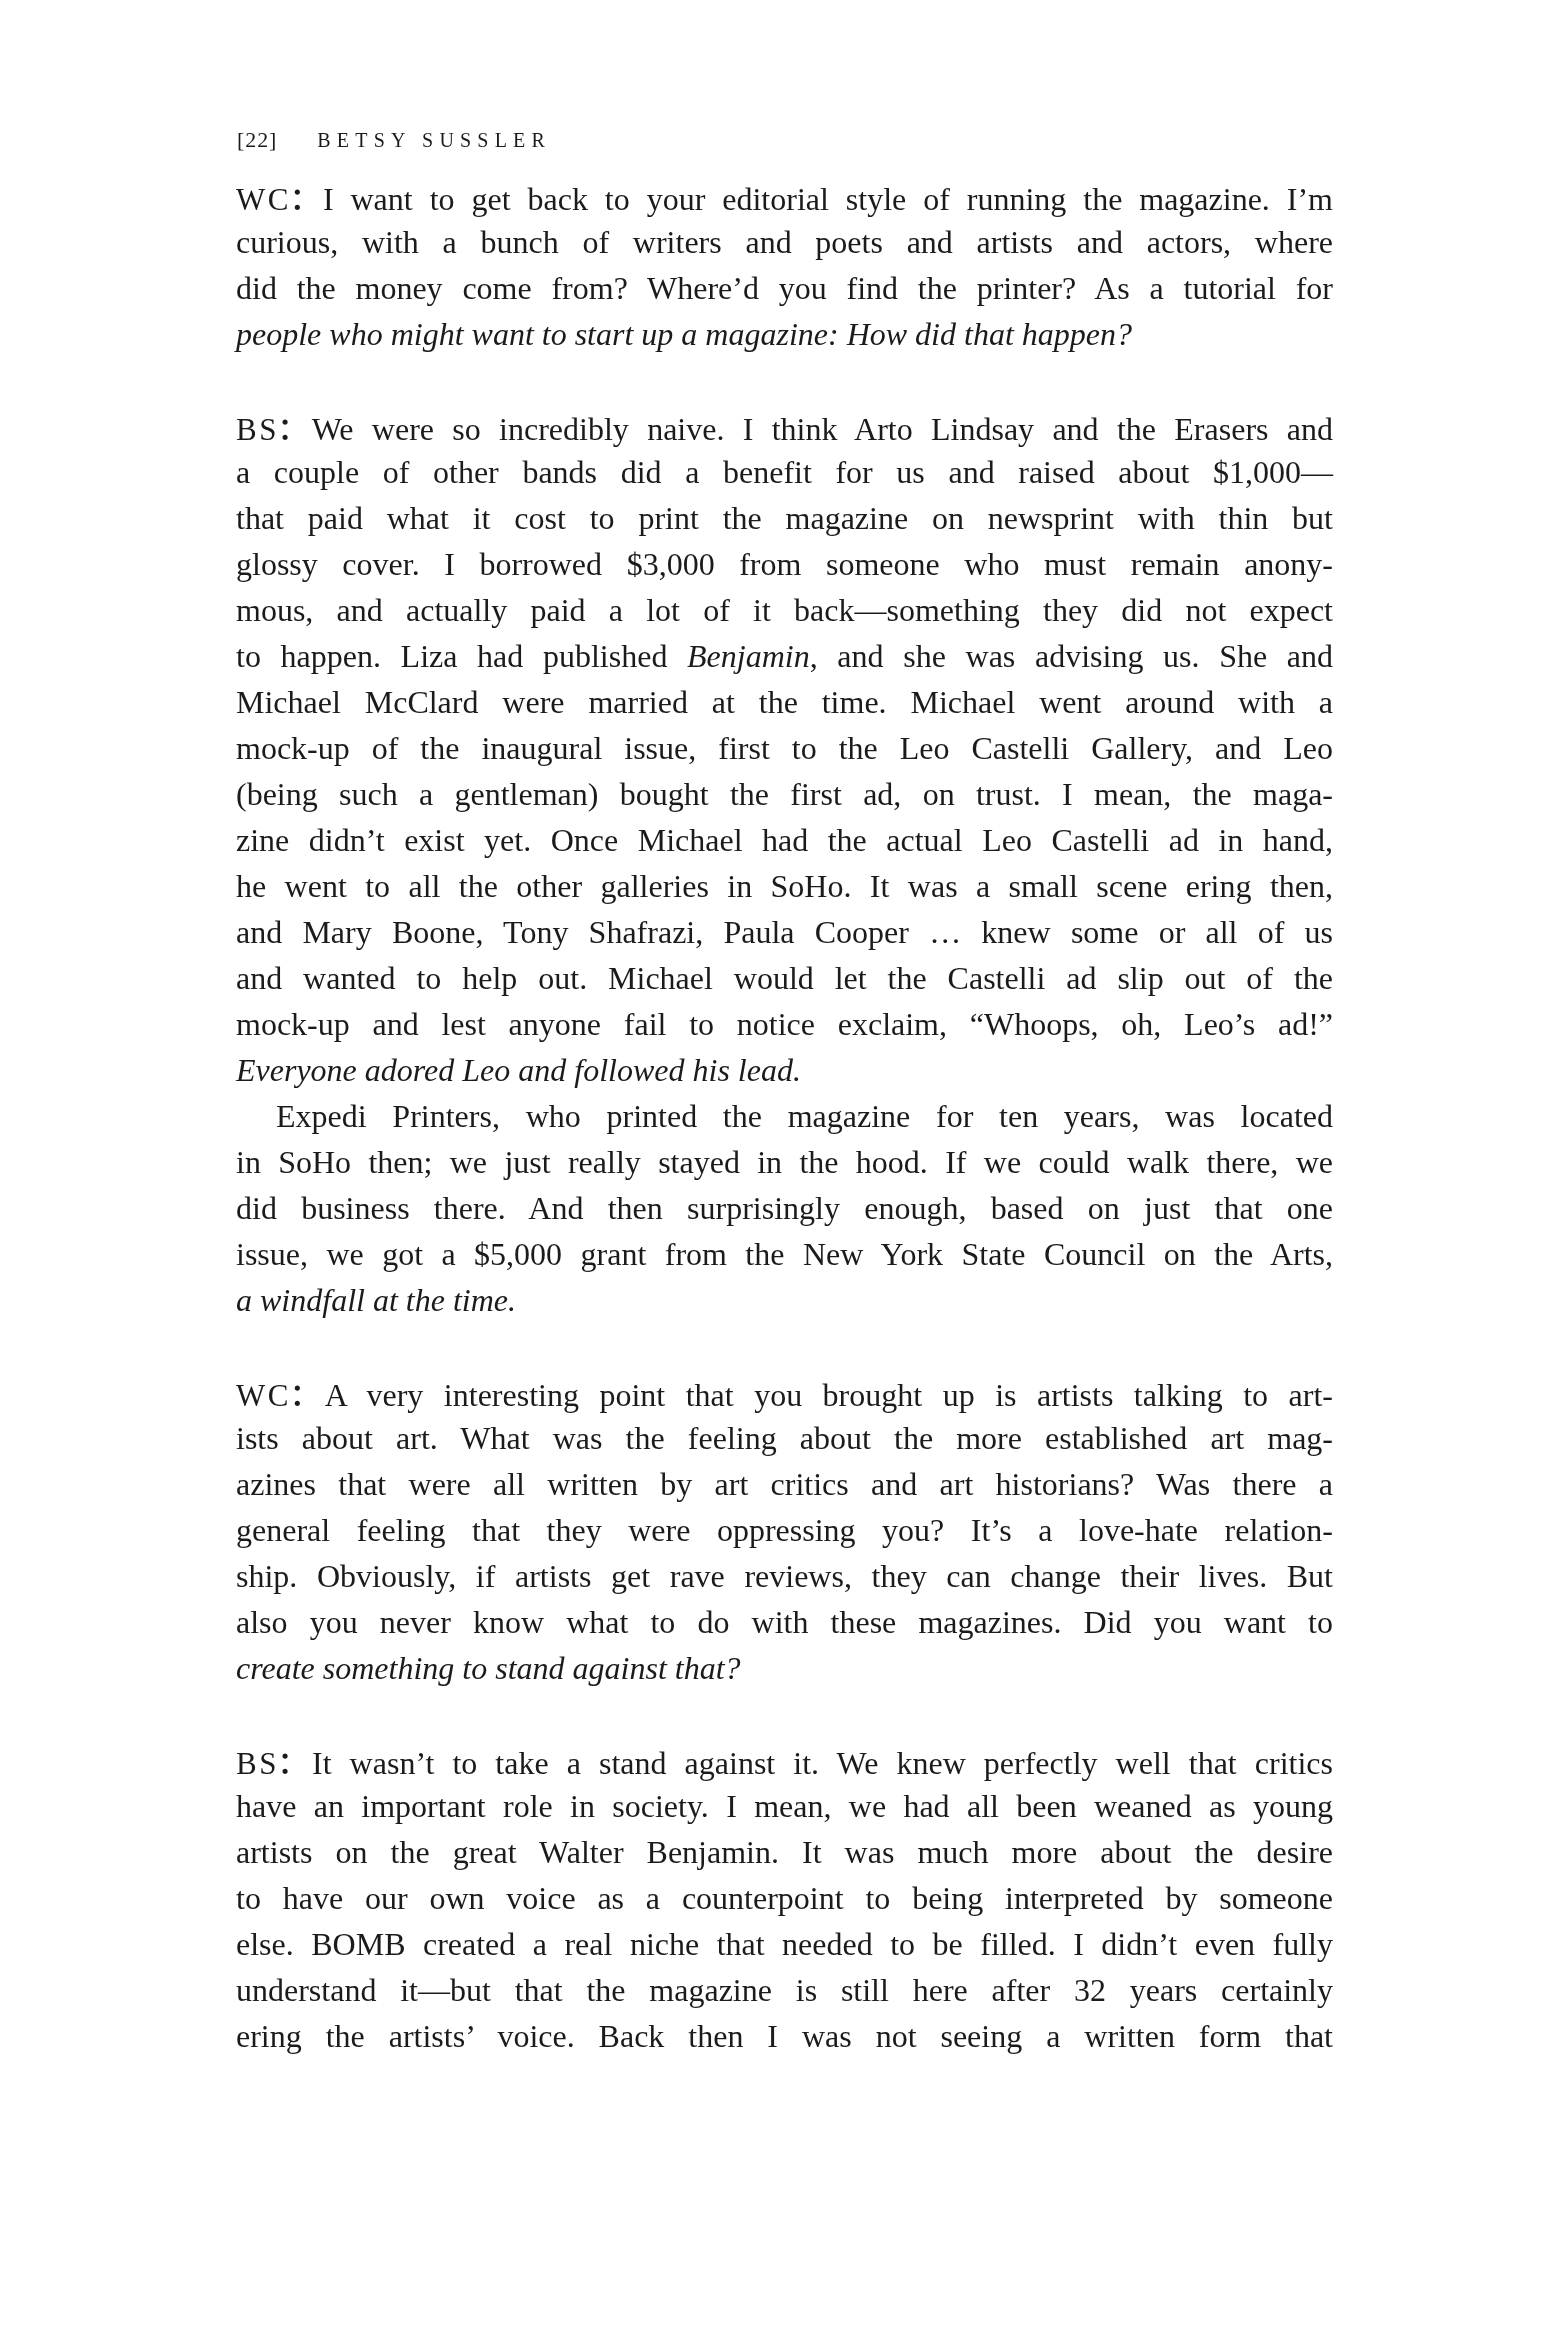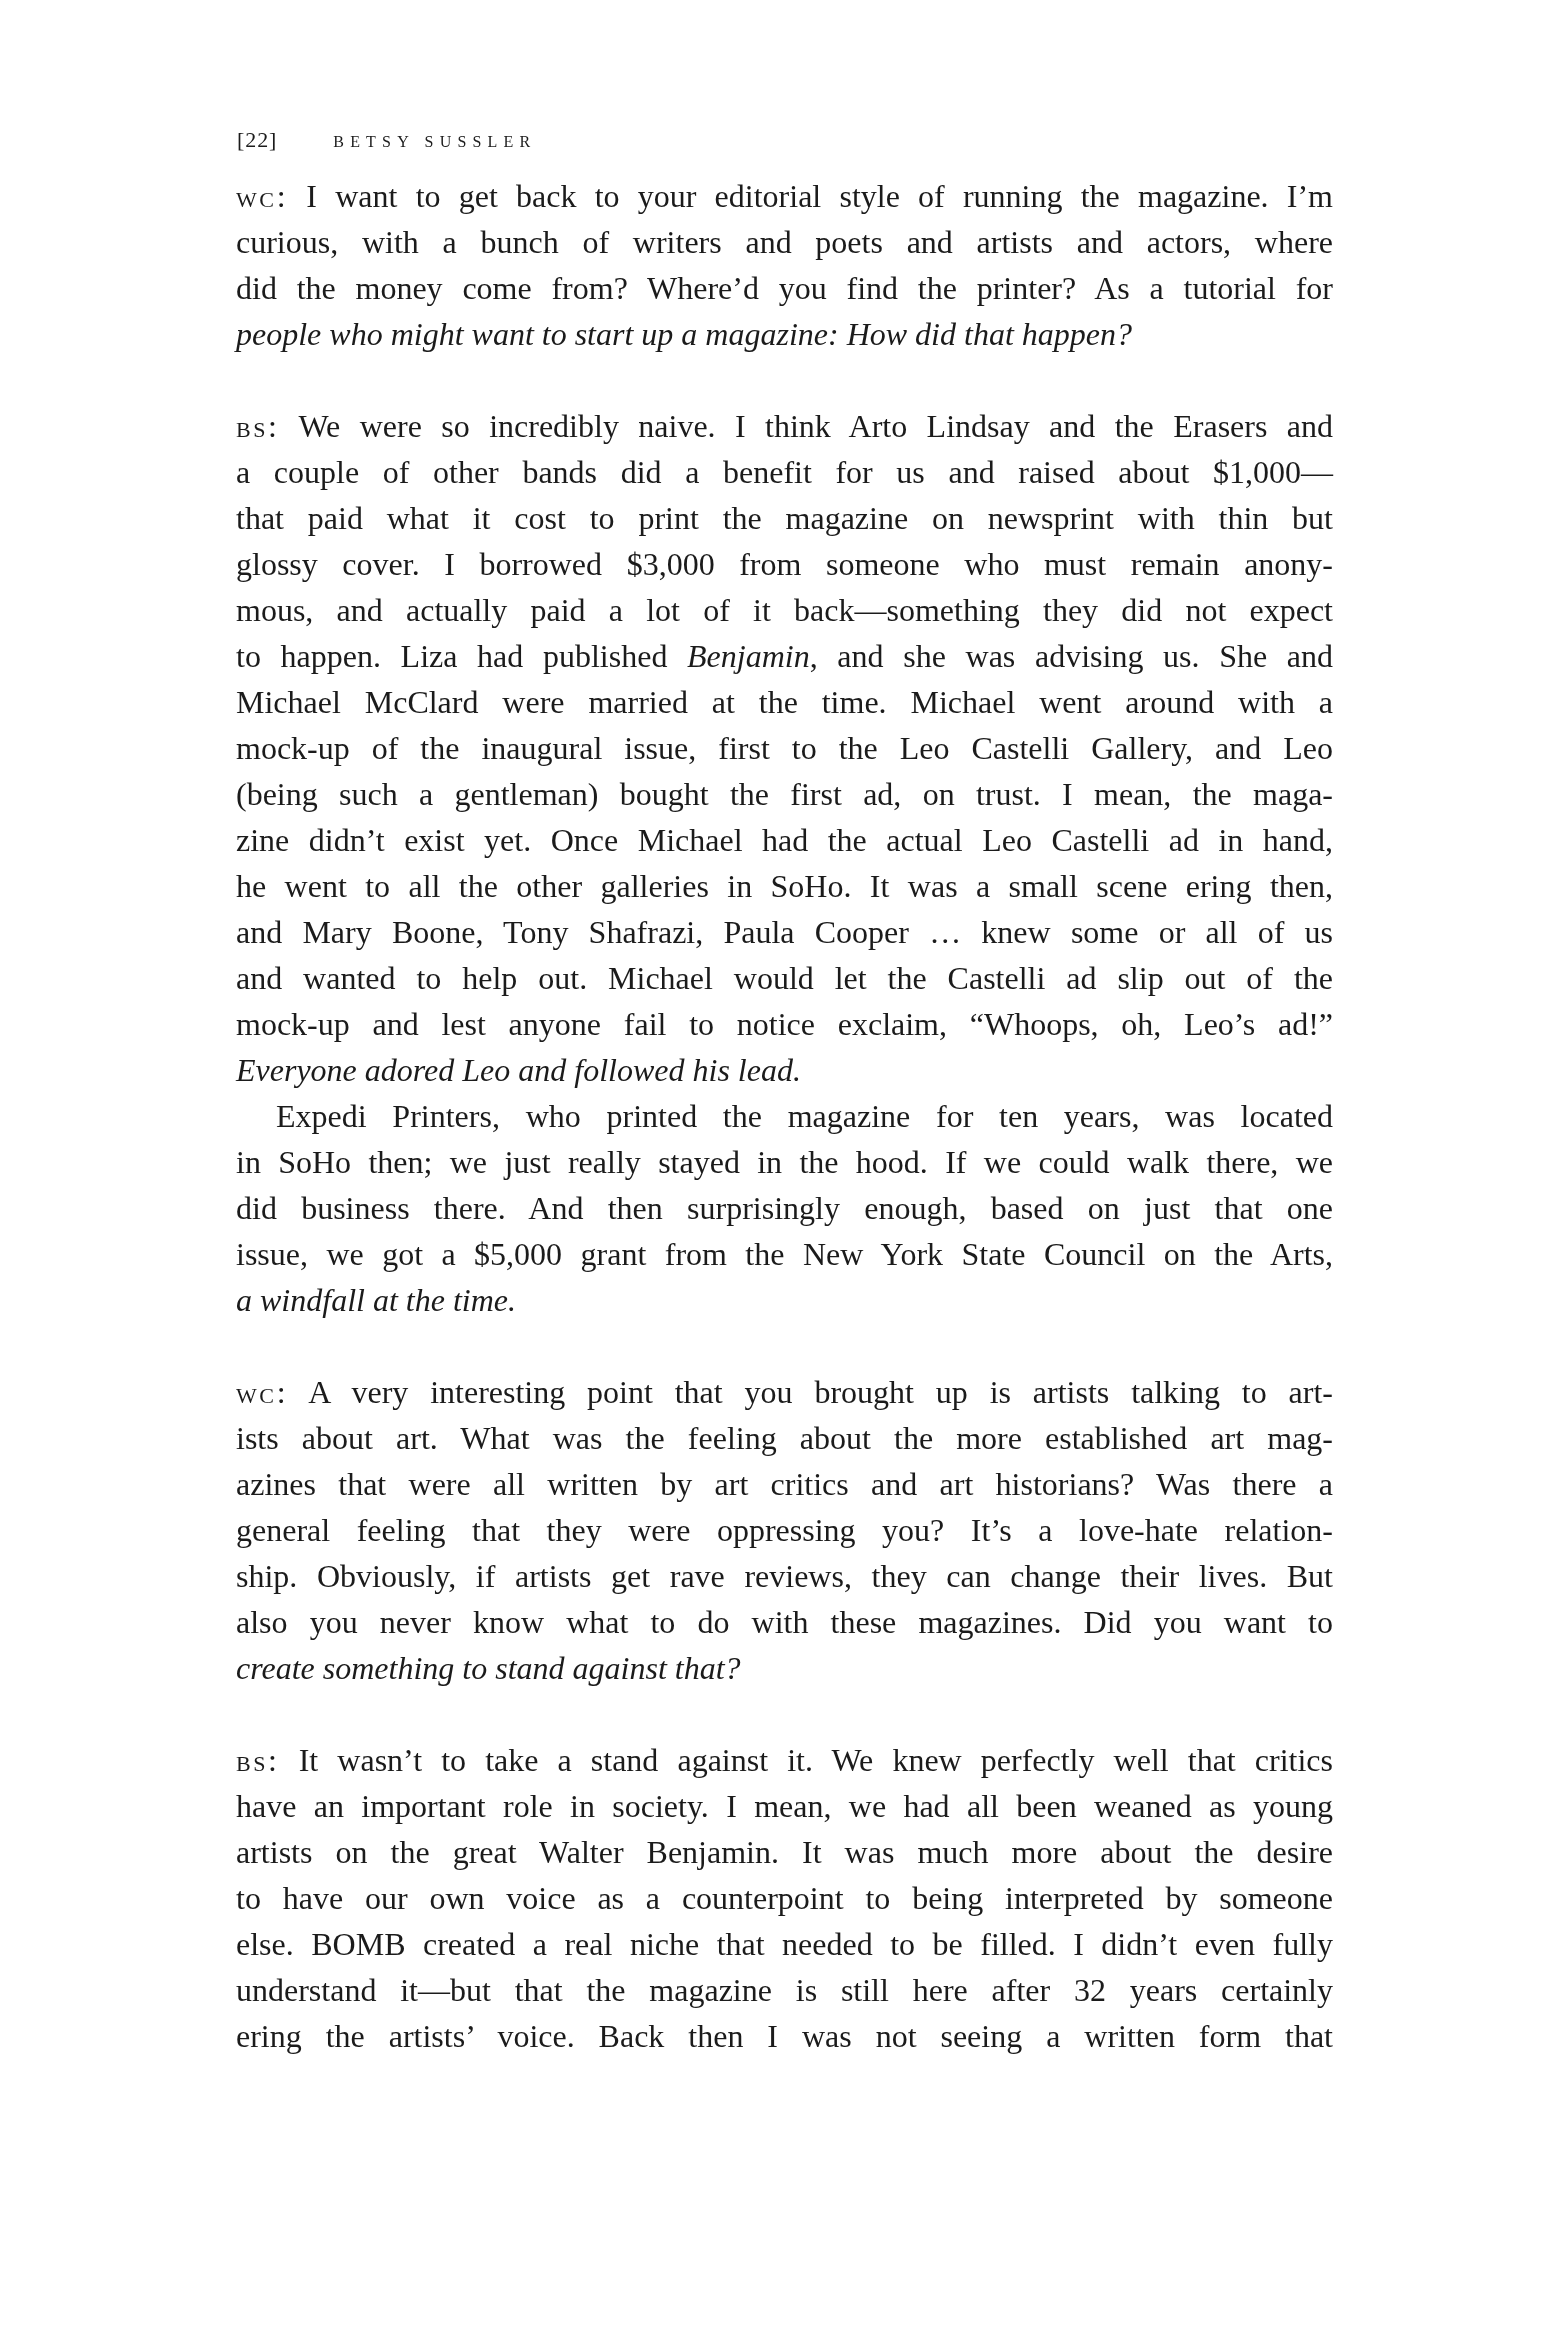"BETSY SUSSLER" .running-head .author { font-size: 16px -> 20px; margin-left: 56px -> 40px }
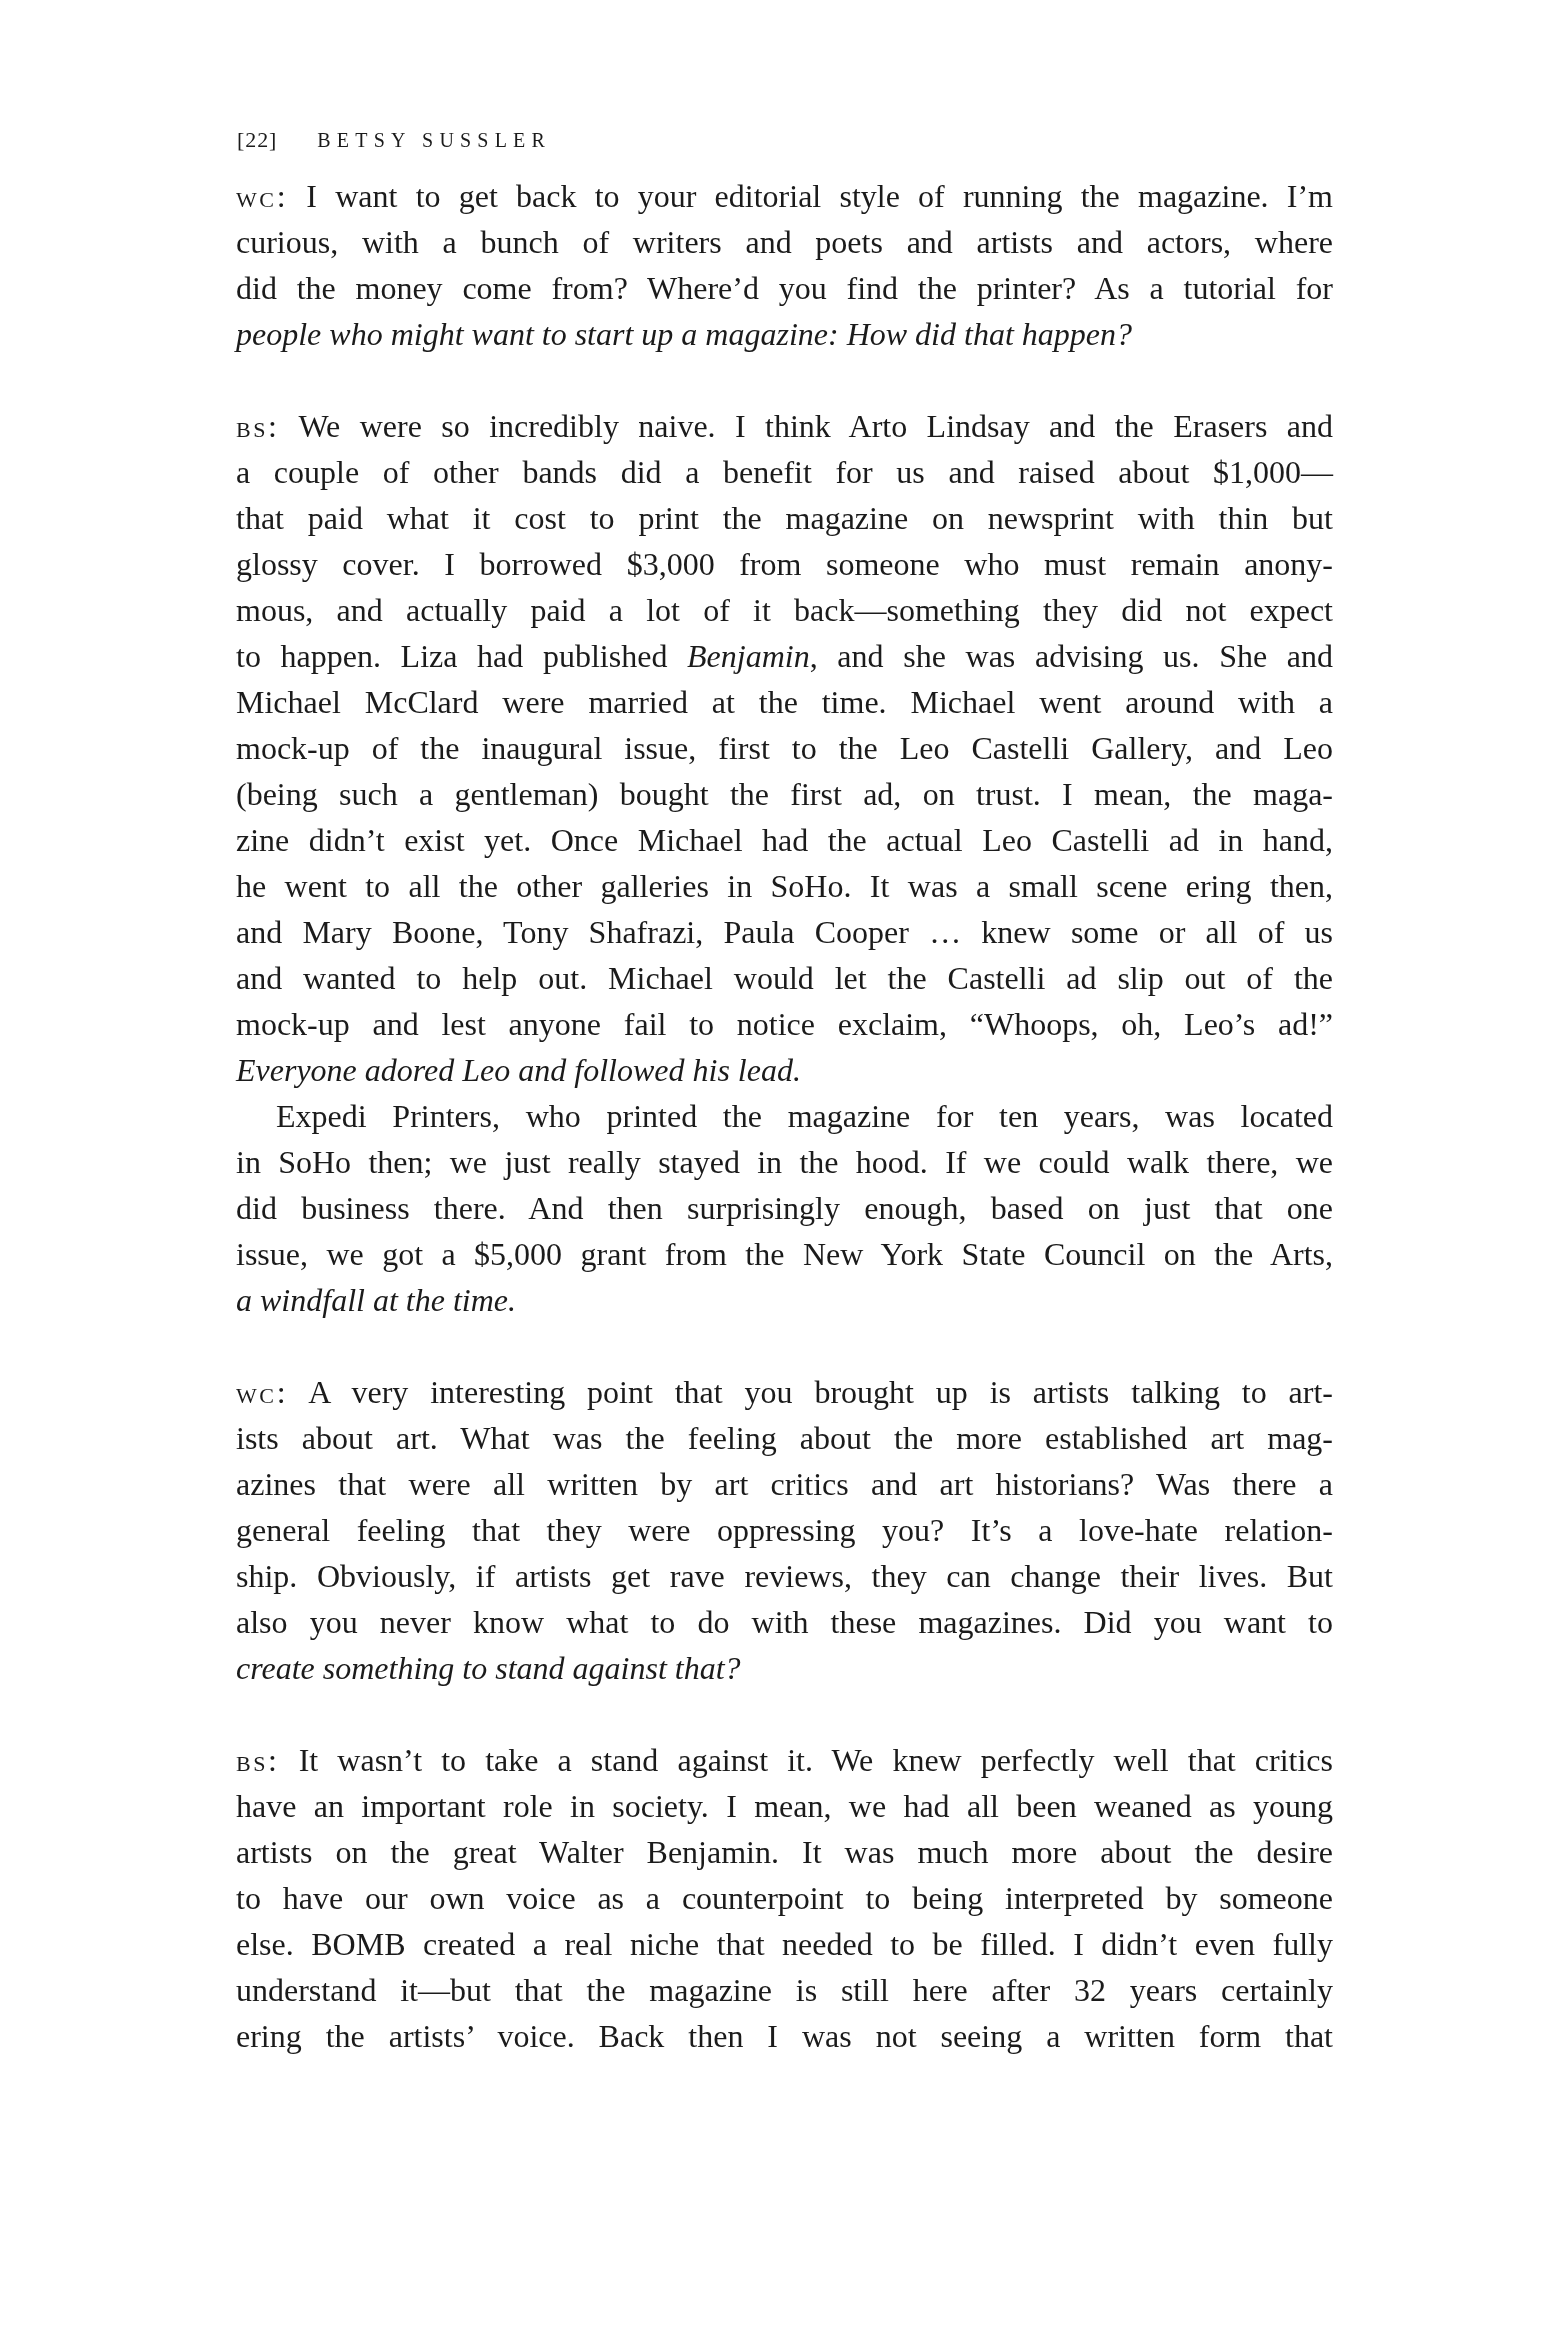"wc:" .speaker { font-size: 32px -> 44px }
